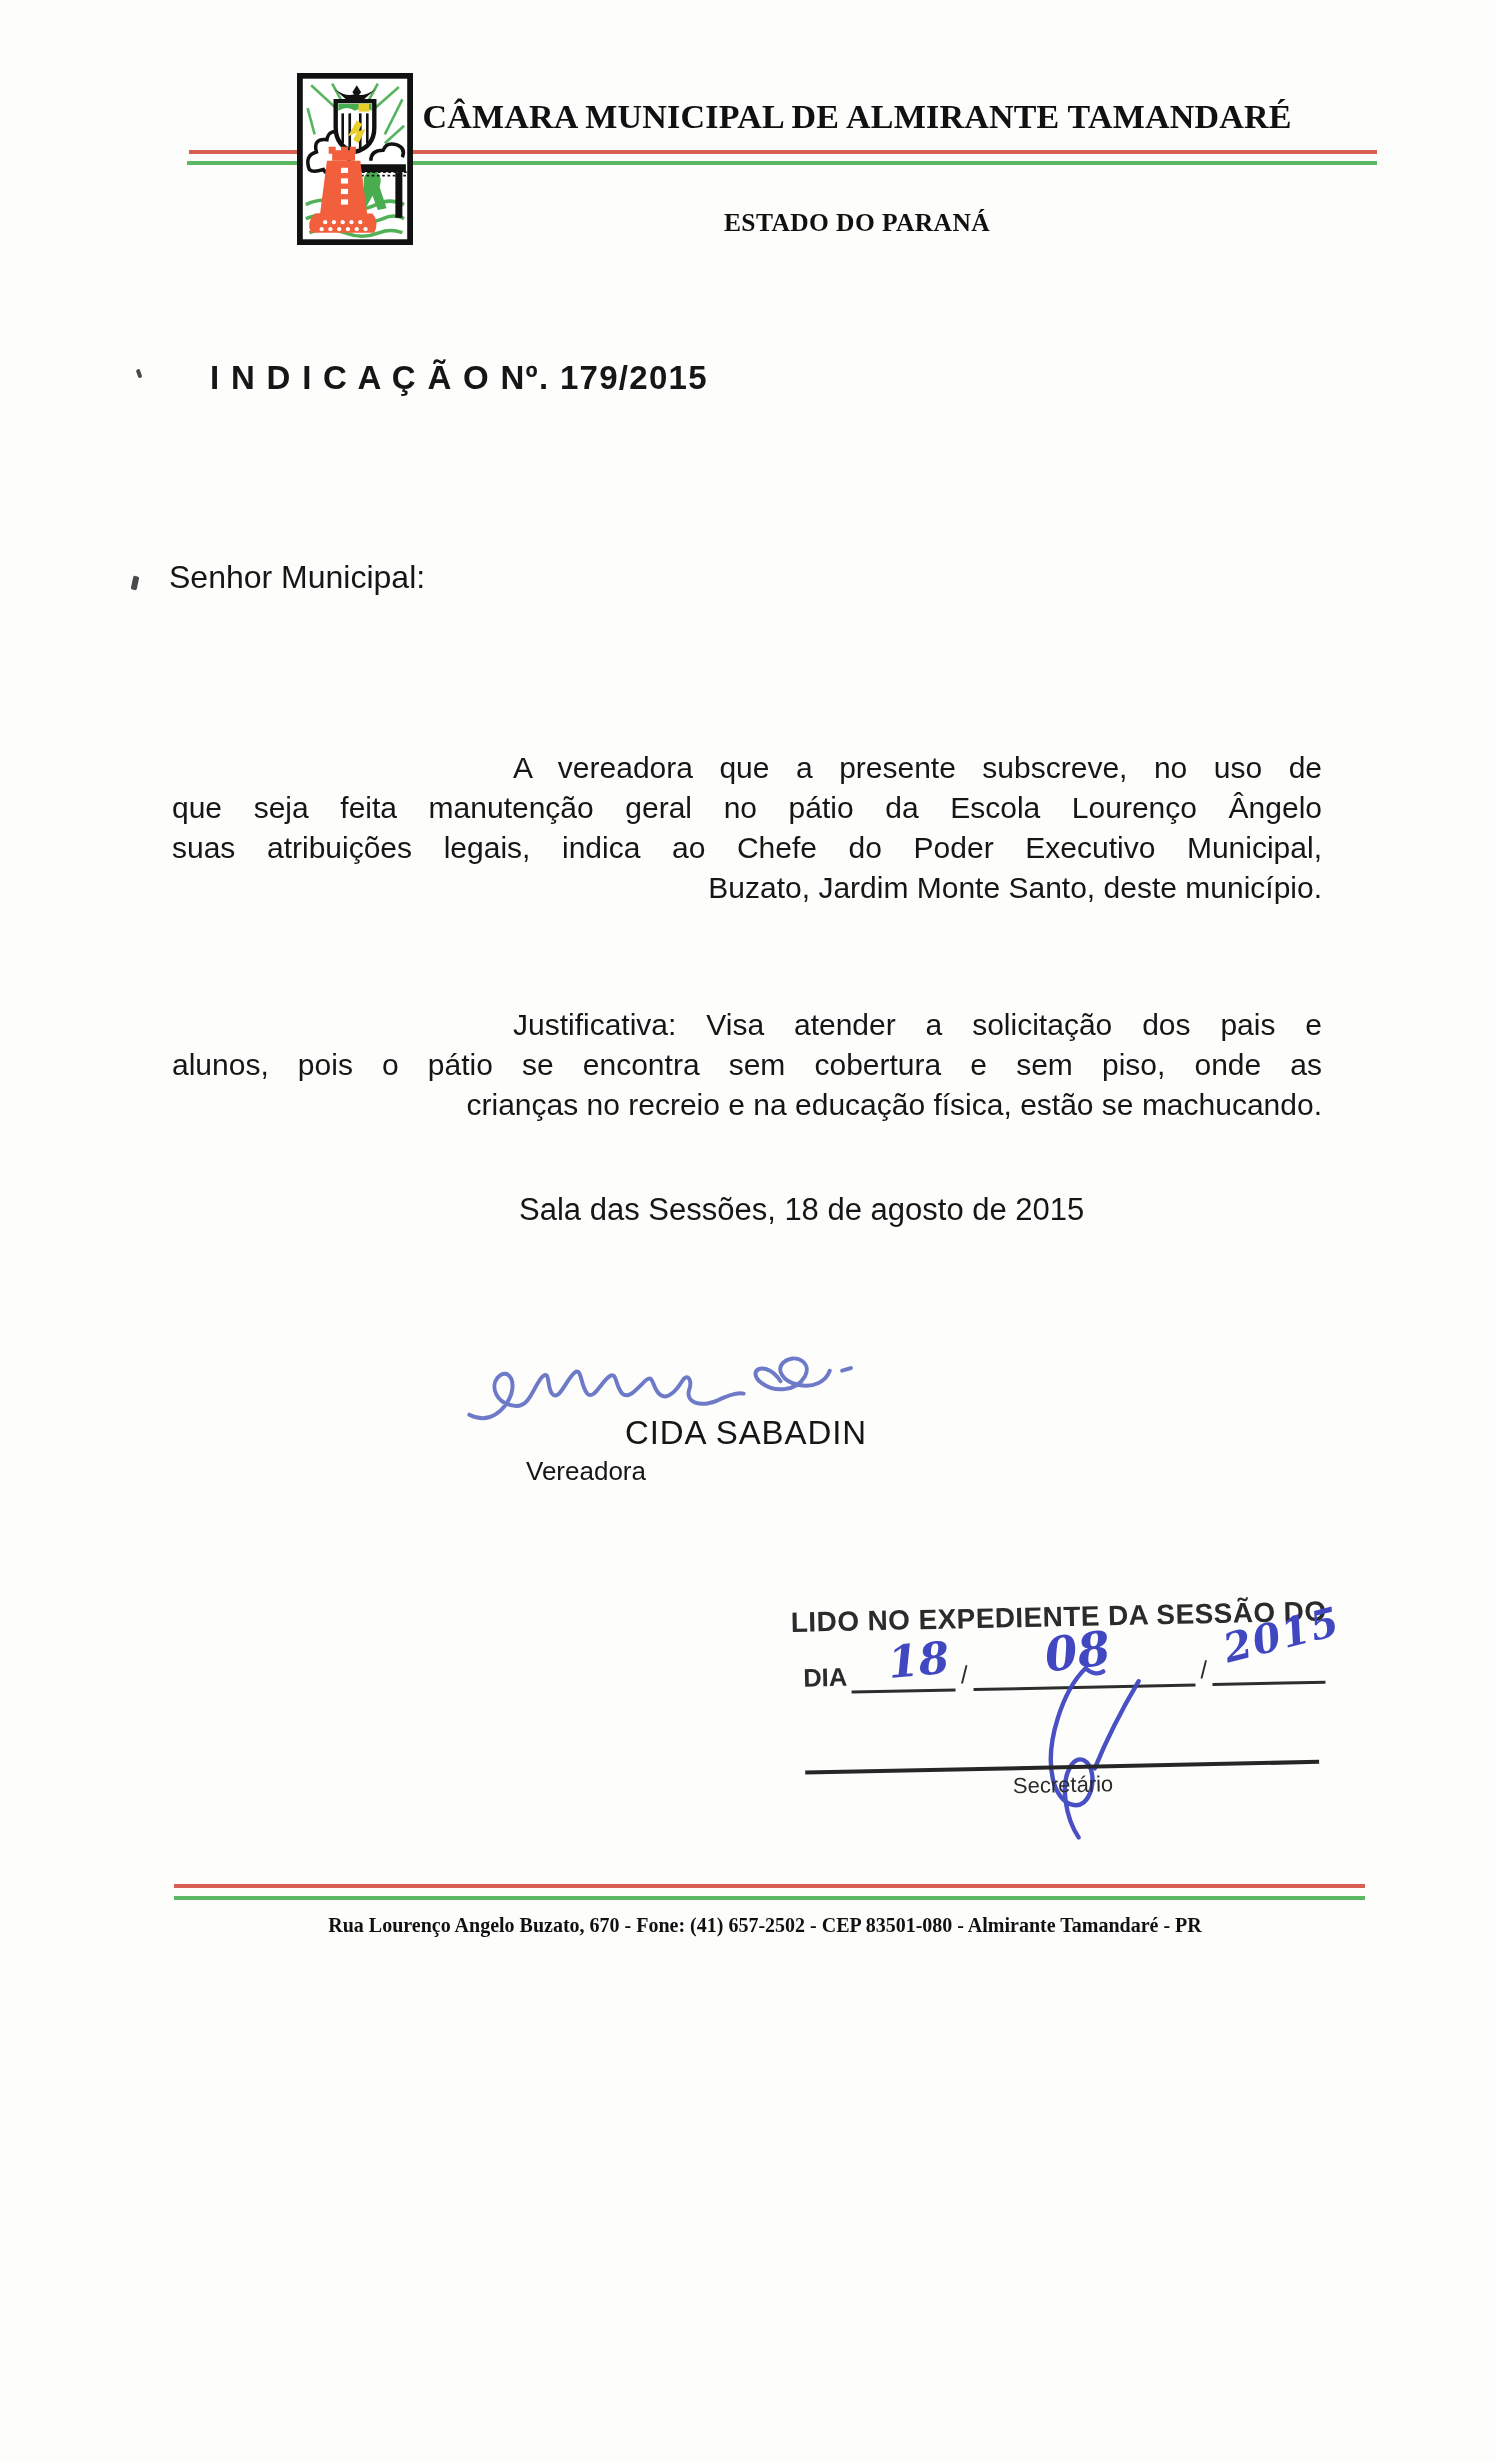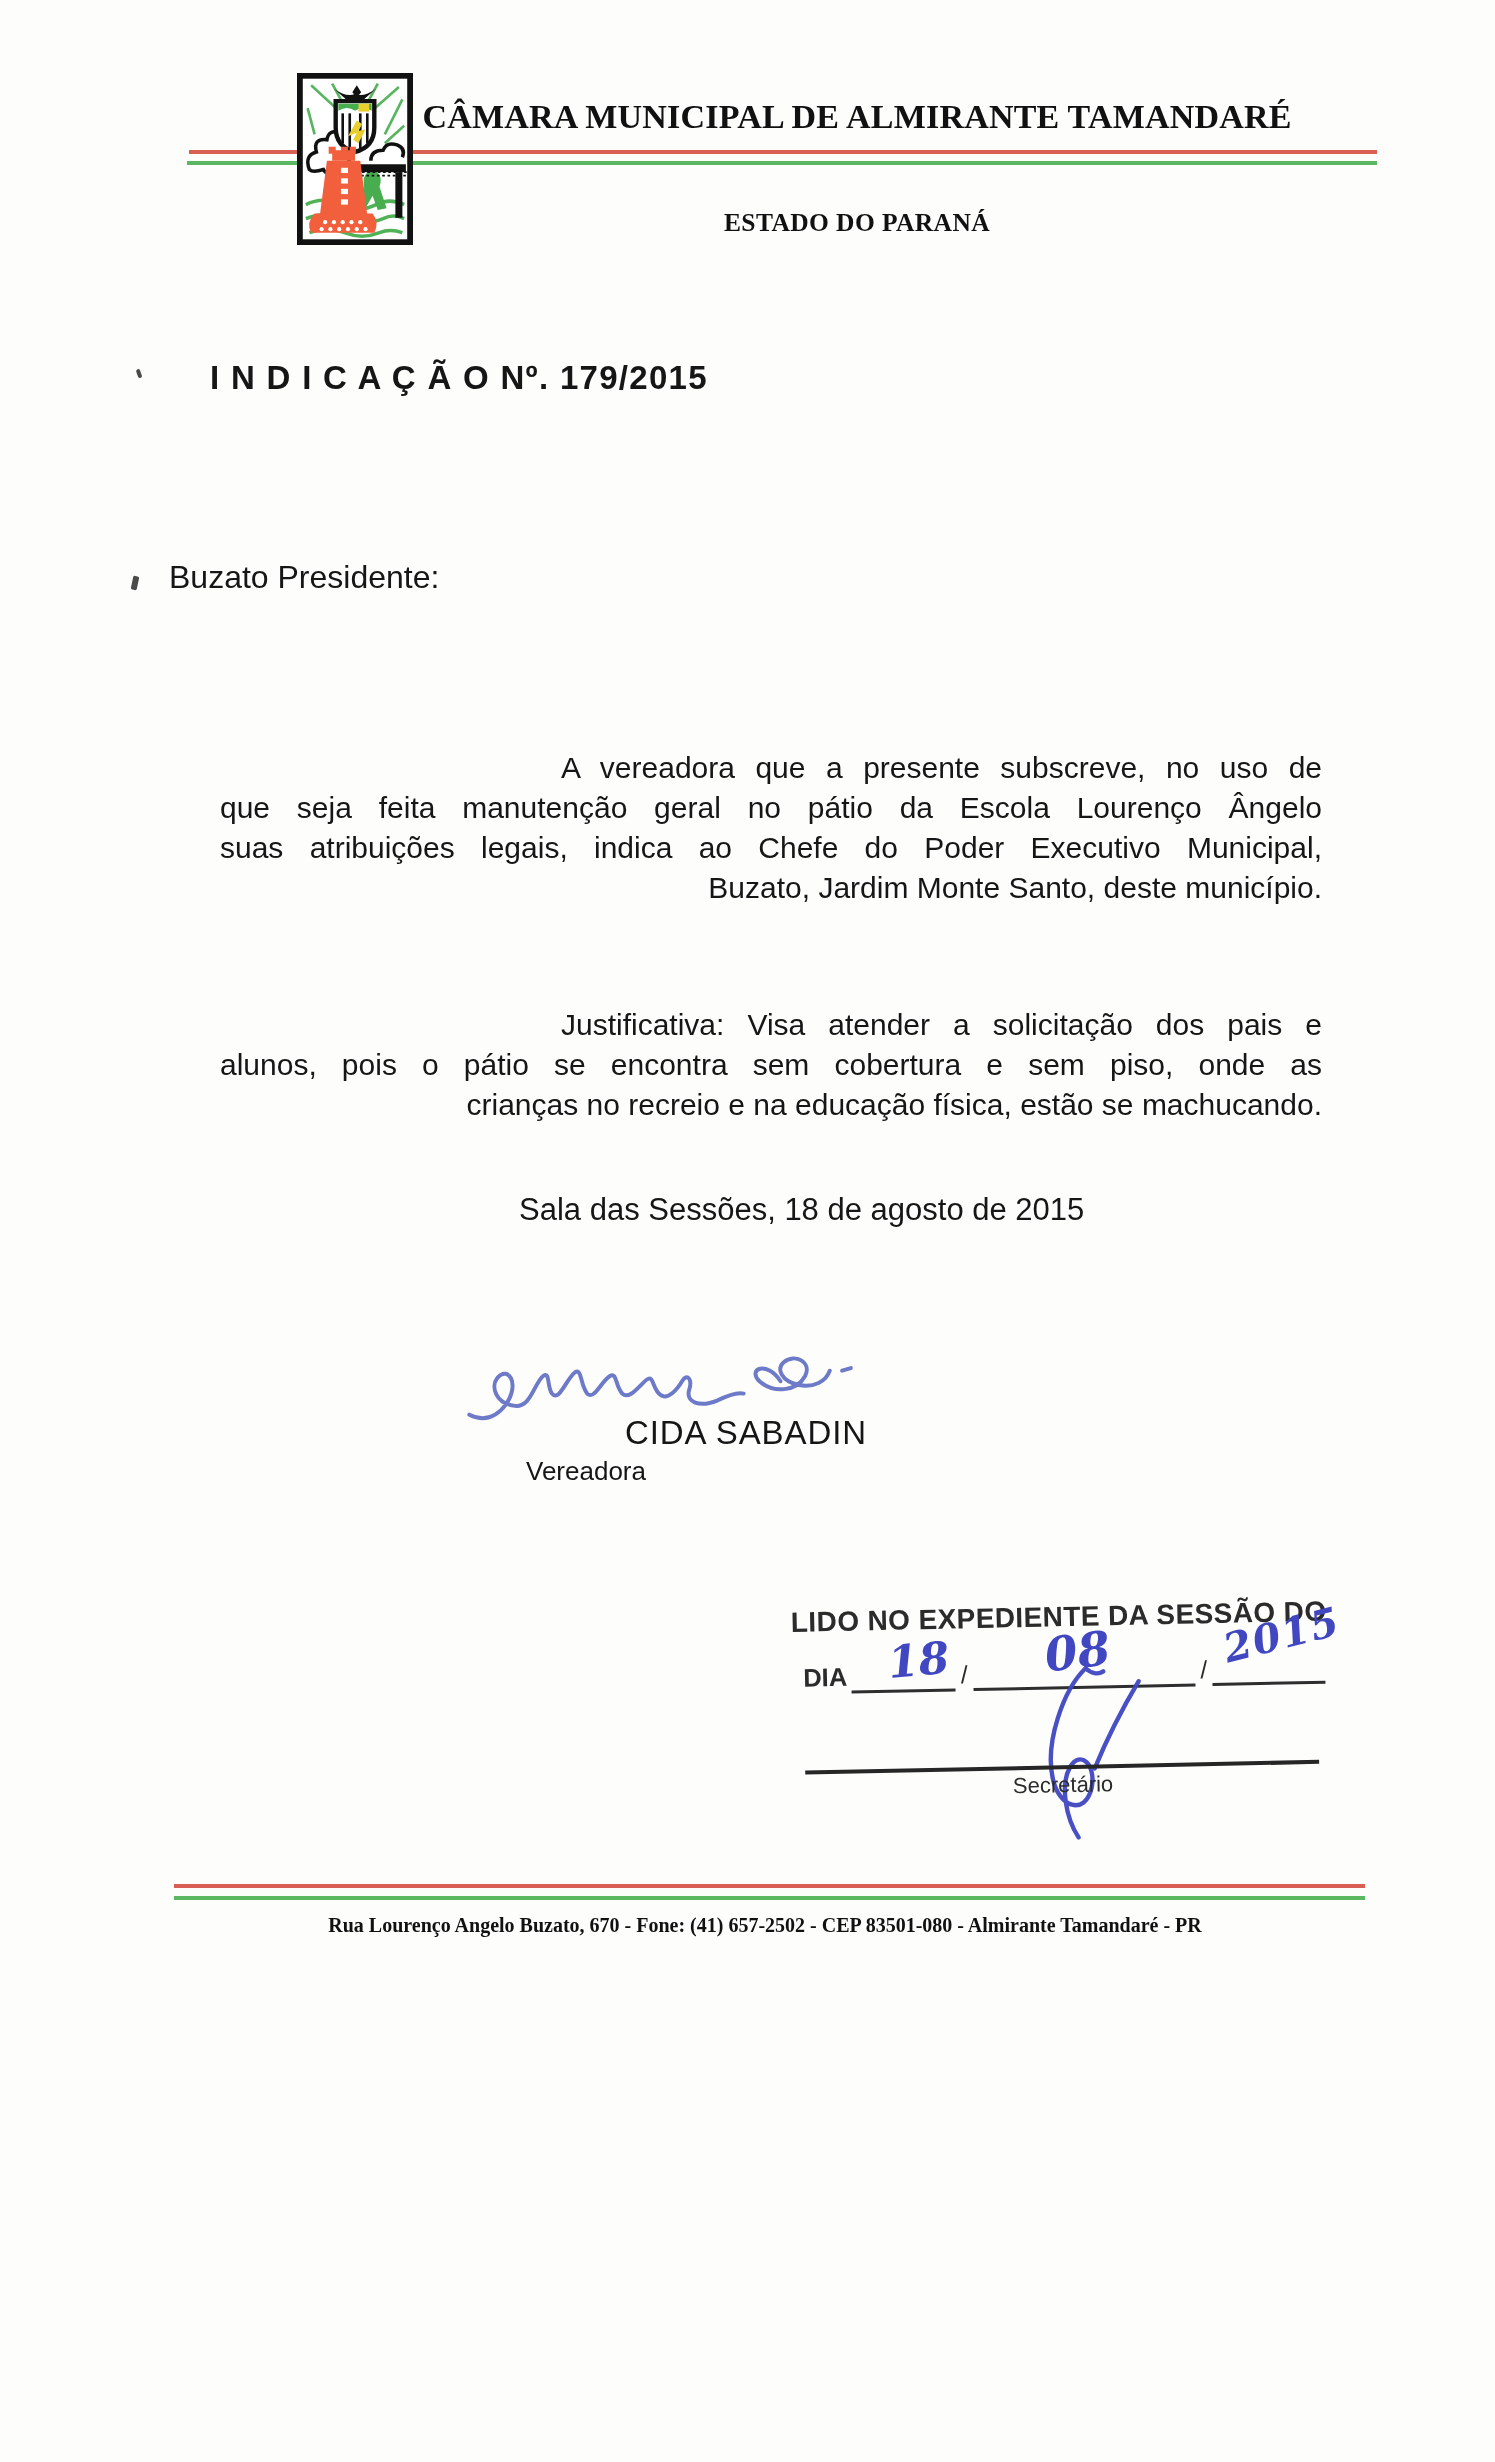"Buzato Presidente:" div.salutation { text: Buzato Presidente -> Senhor Municipal }
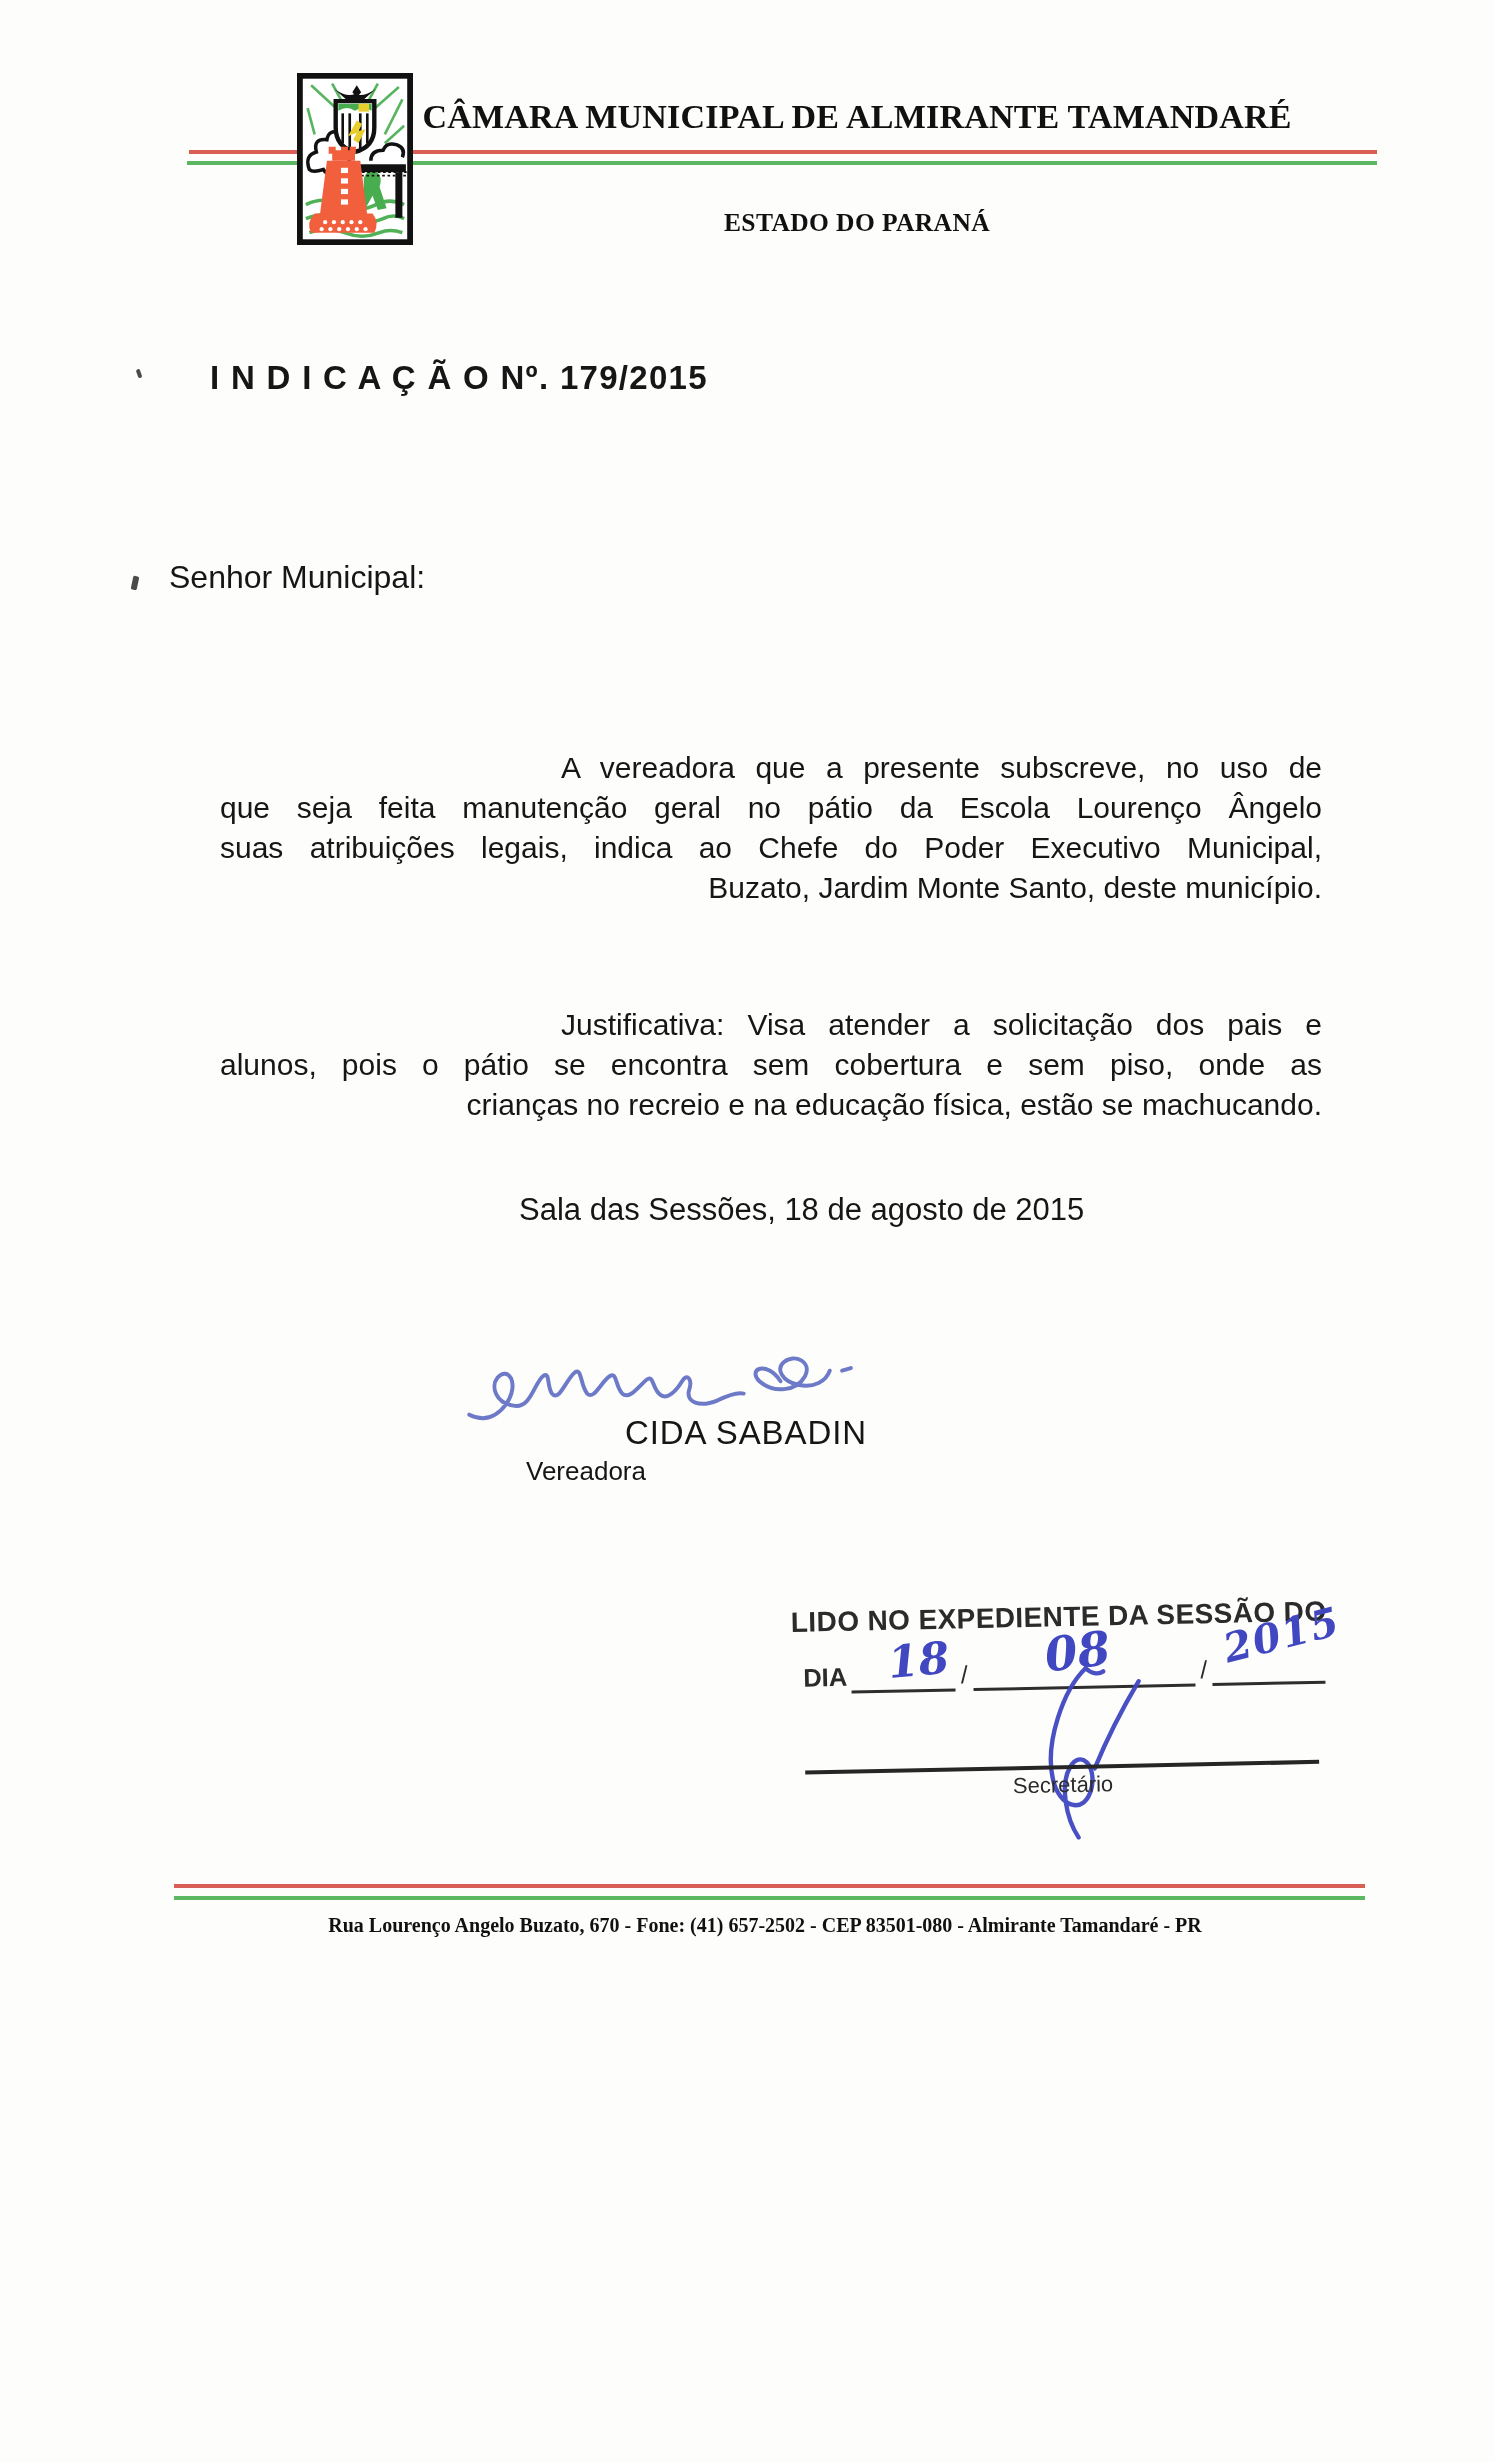"A vereadora que a presente" .jline { margin-left: 48px -> none }
